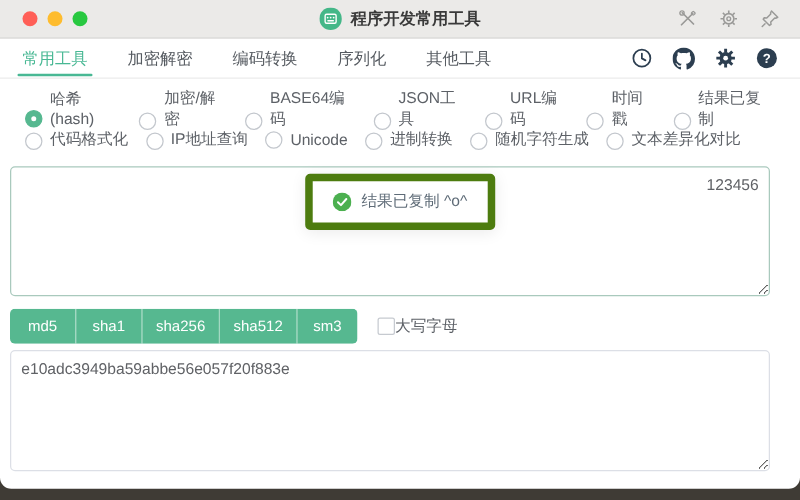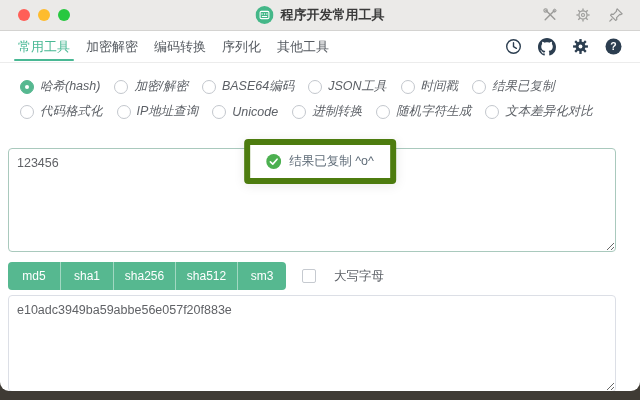"常用工具" .tabs { gap: 16px -> 32px }
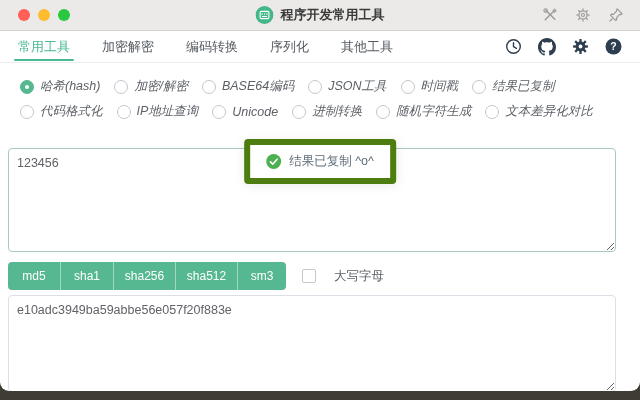"哈希(hash)" .radio-item { align-items: center -> flex-end; font-style: italic -> none }
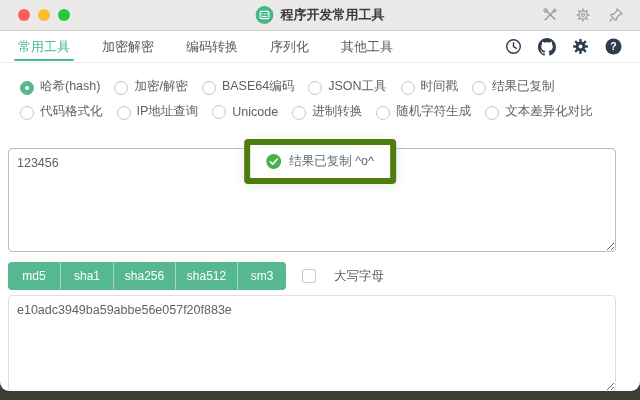"URL编码" label.radio-item { html: none -> <label> <span></span> <span>URL编码</span> </label> }
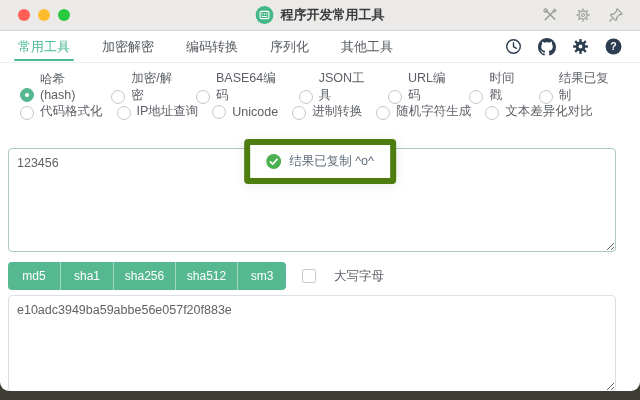"123456" .input-area { margin-top: 24px -> 9px; text-align: none -> right }
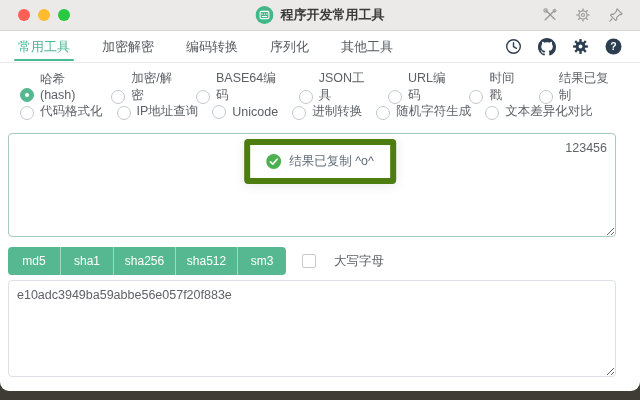"大写字母" .checkbox-wrap { gap: 18px -> 0 }
